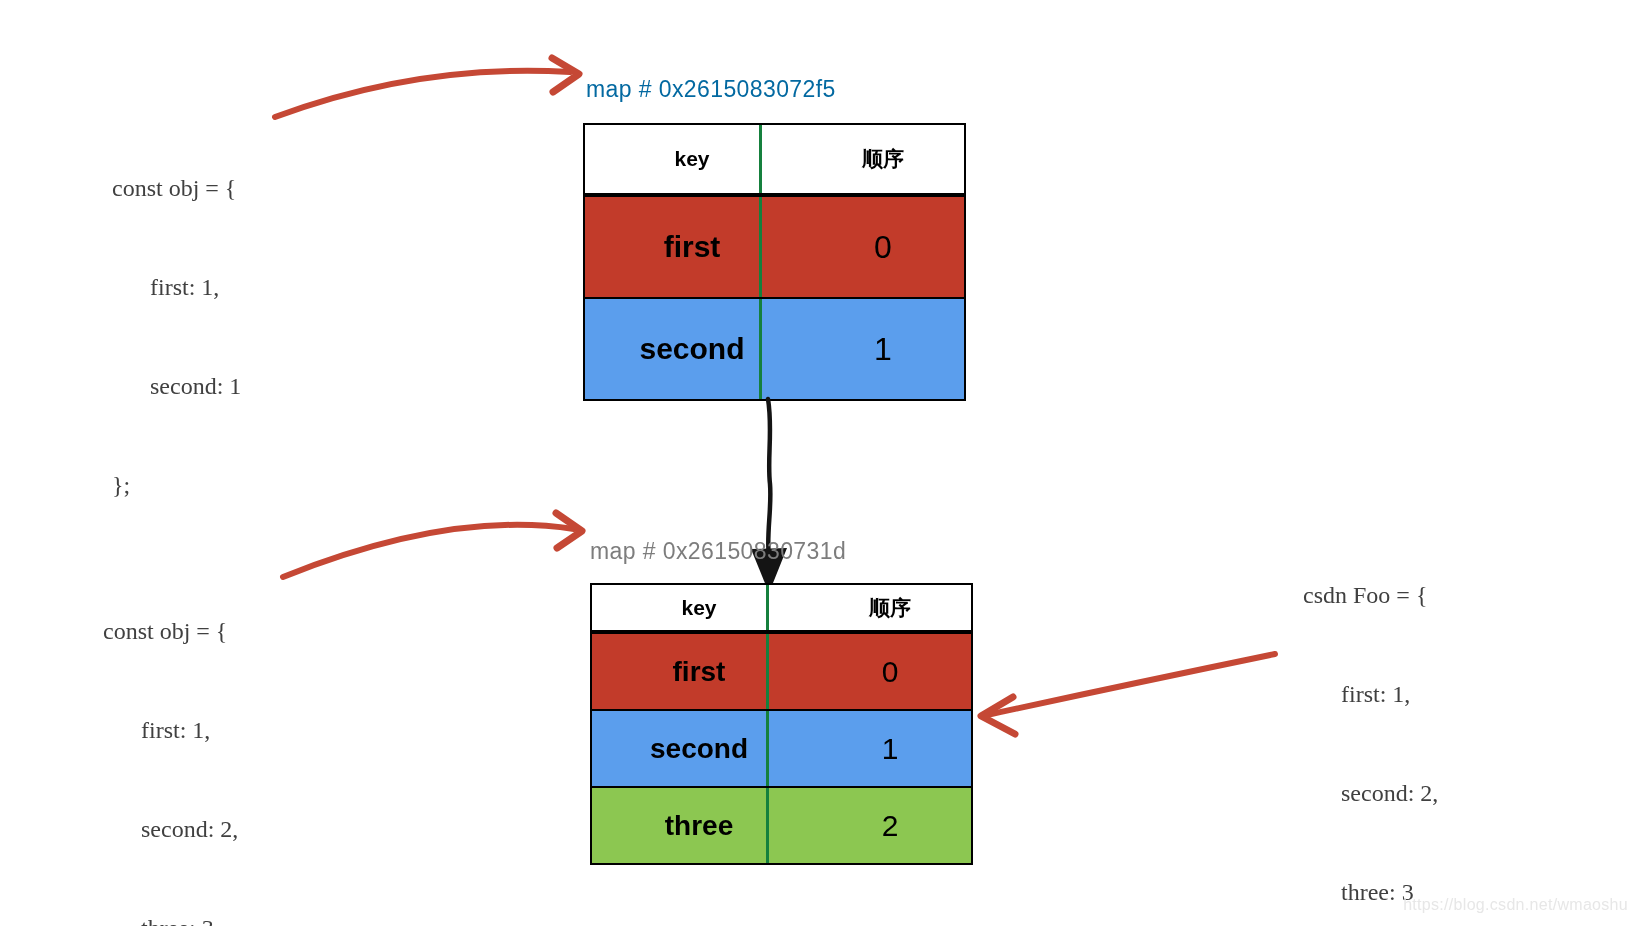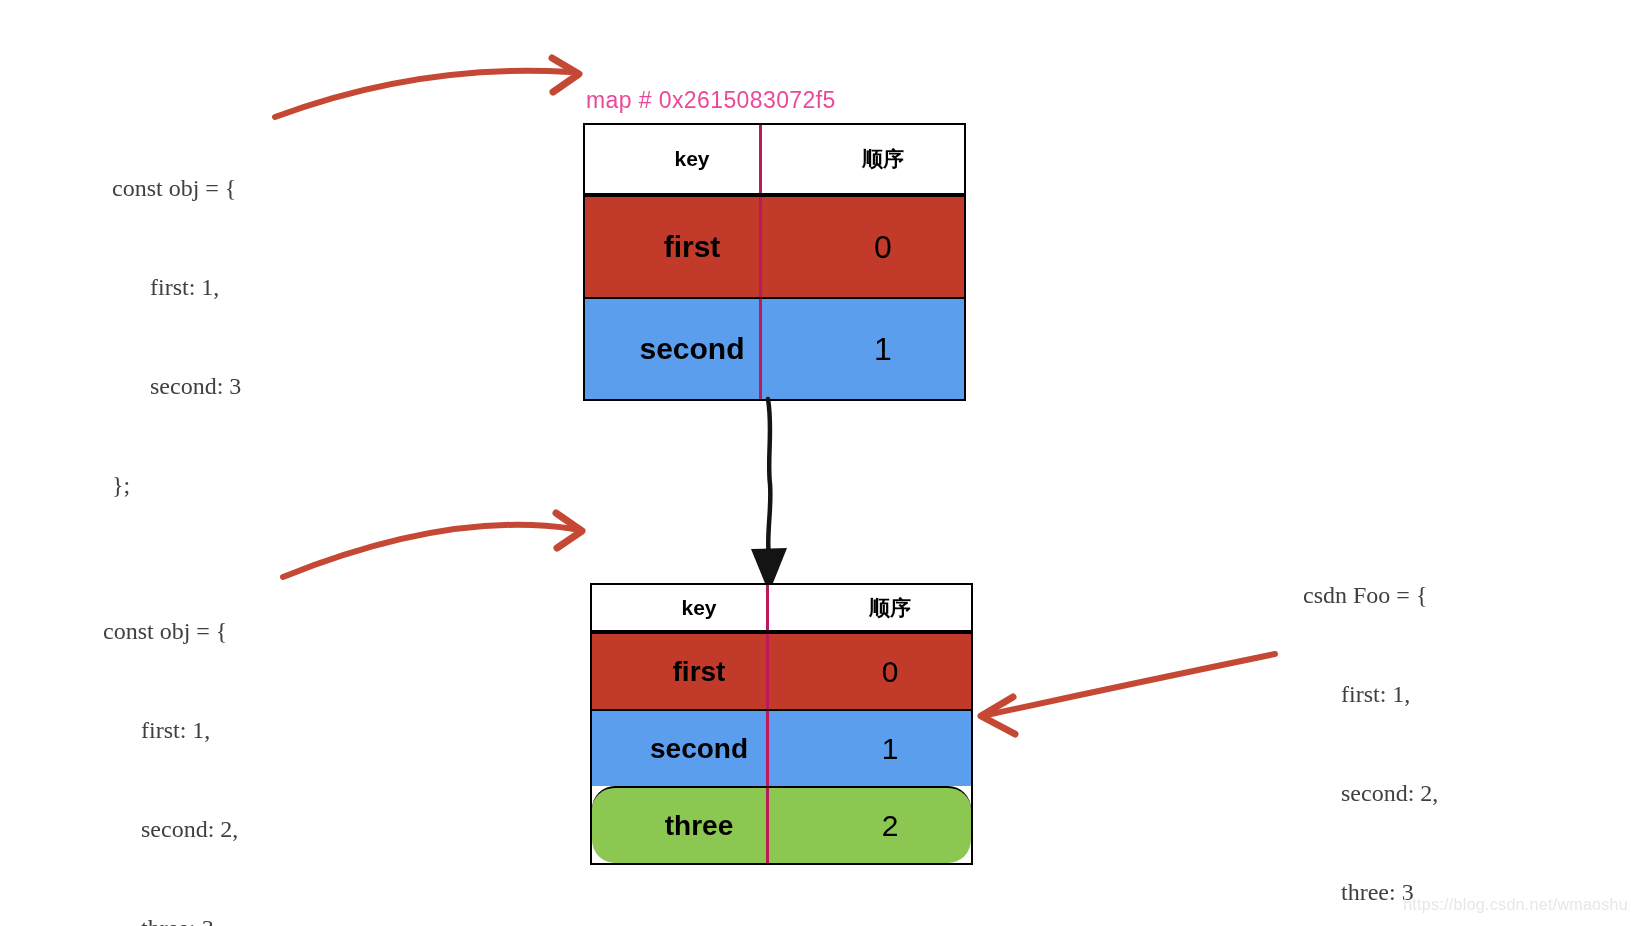"map # 0x2615083072f5" div.map-title { color: #ec4899 -> #0369a1; top: 87px -> 76px }
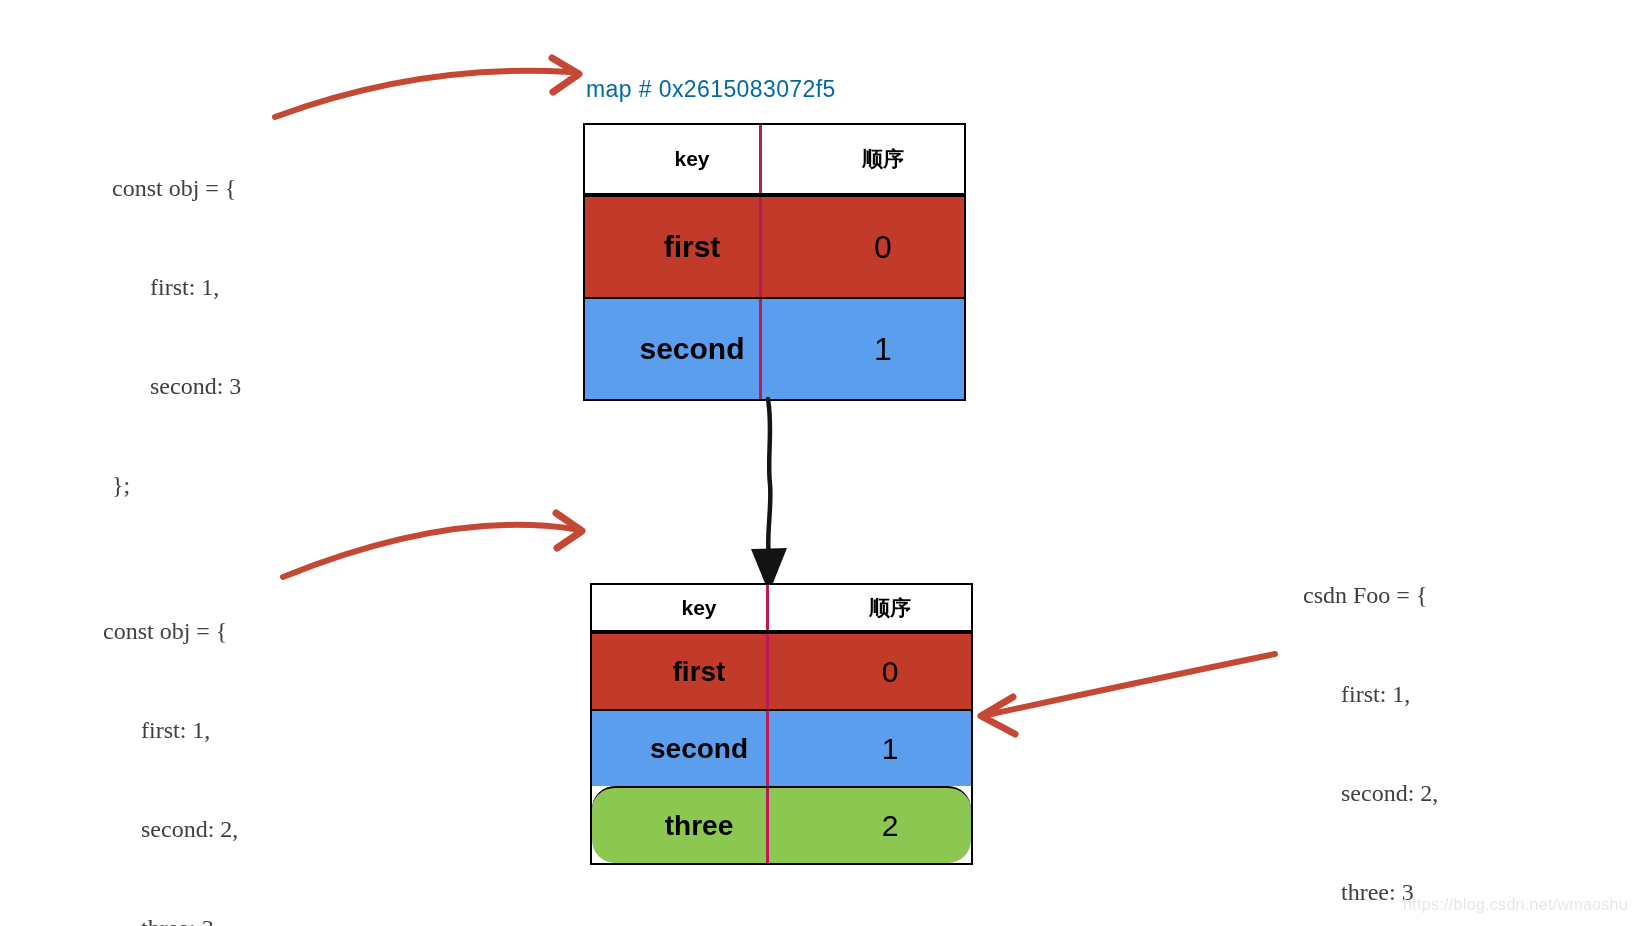"key" .vcell.key { border-right: 3px solid #be185d -> 3px solid #15803d }
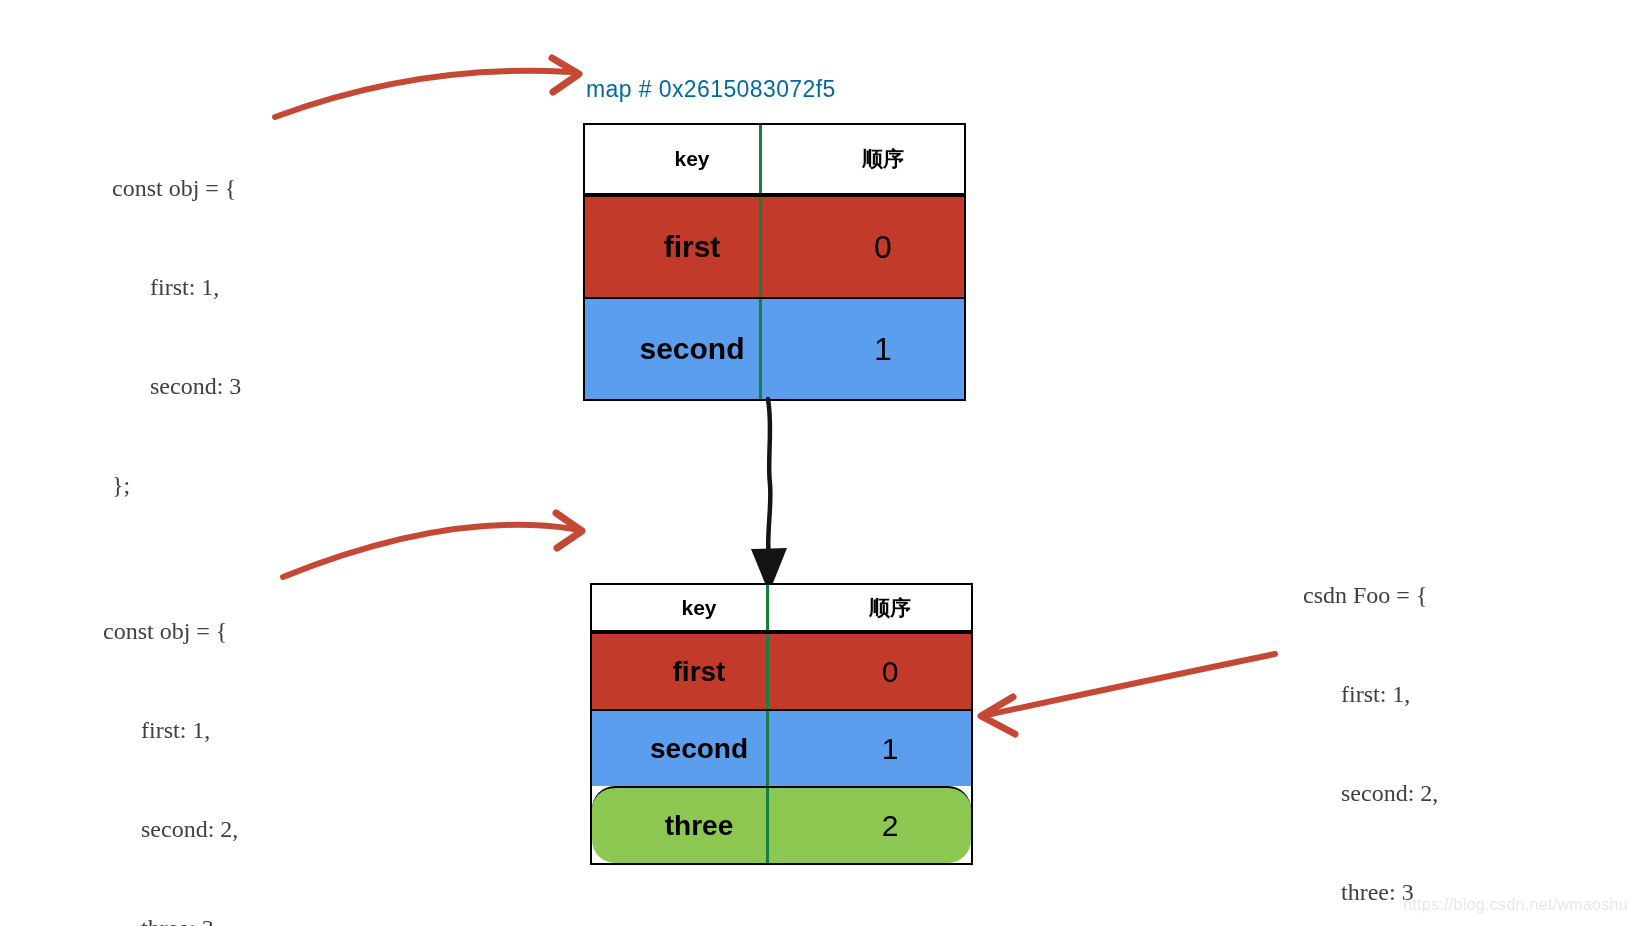"second: 3" div.code-line { text: 3 -> 1 }
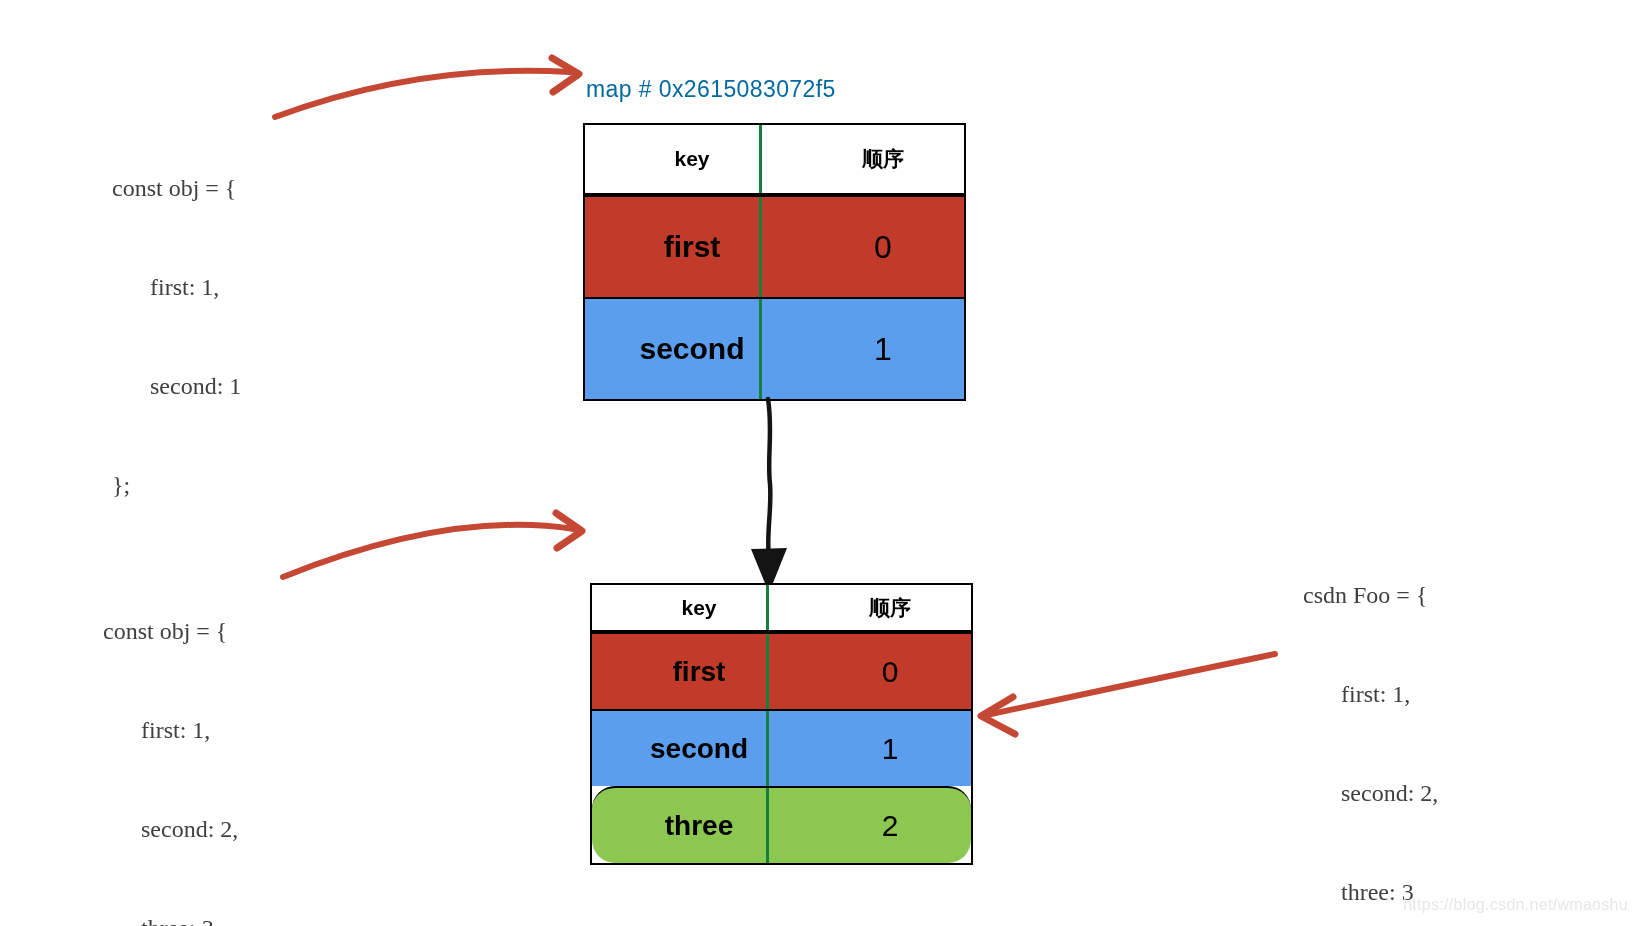"map # 0x26150830731d" div.map-title { html: none -> <div>map # 0x26150830731d</div> }
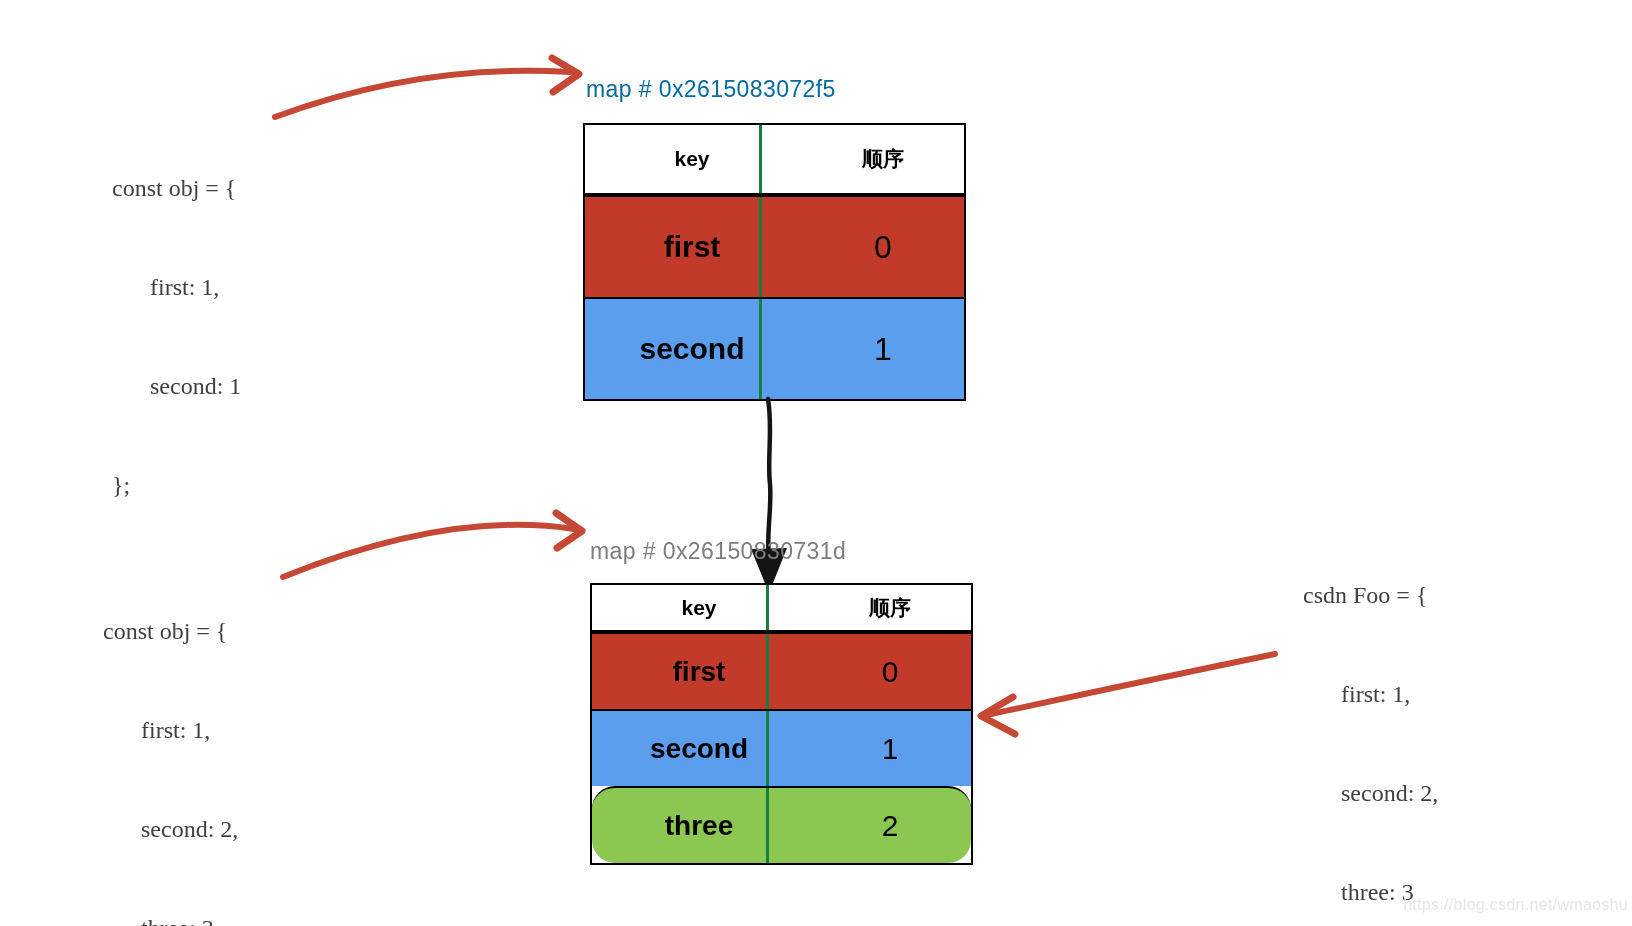"three" div.vrow { border-radius: 23px -> none }
